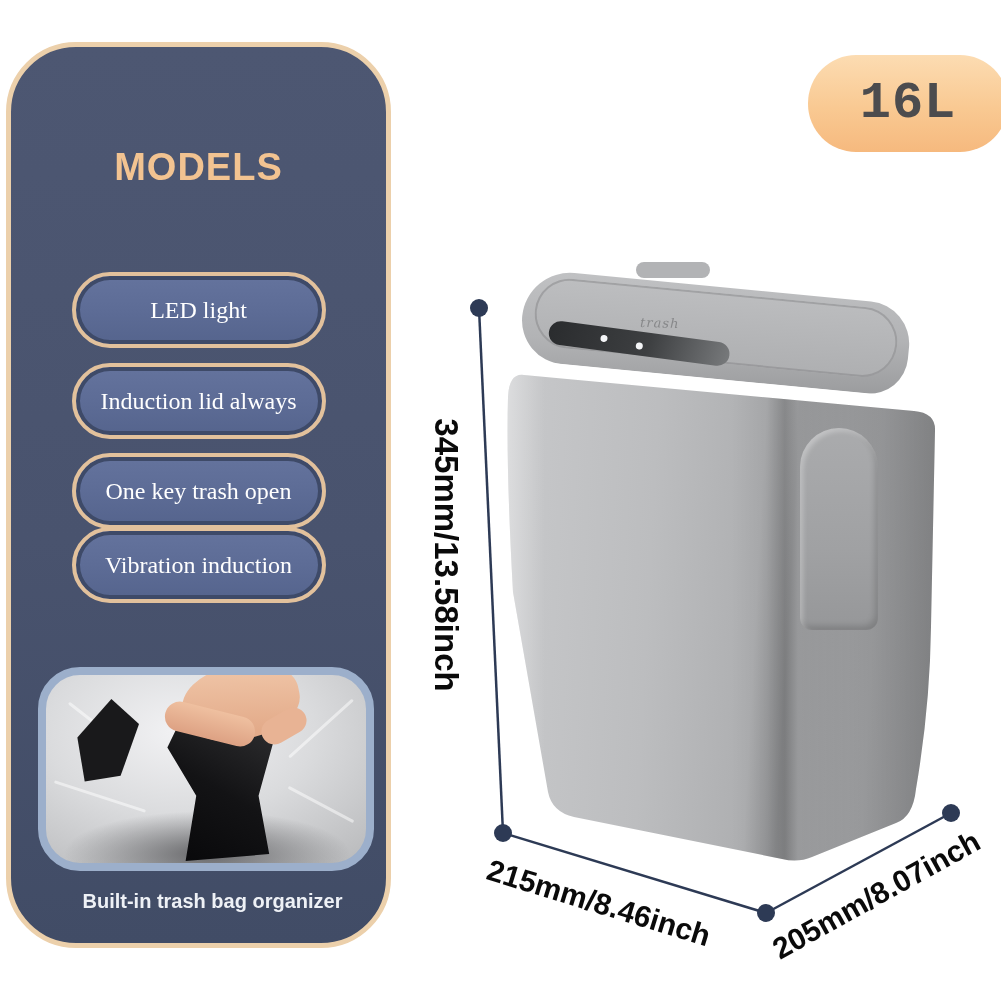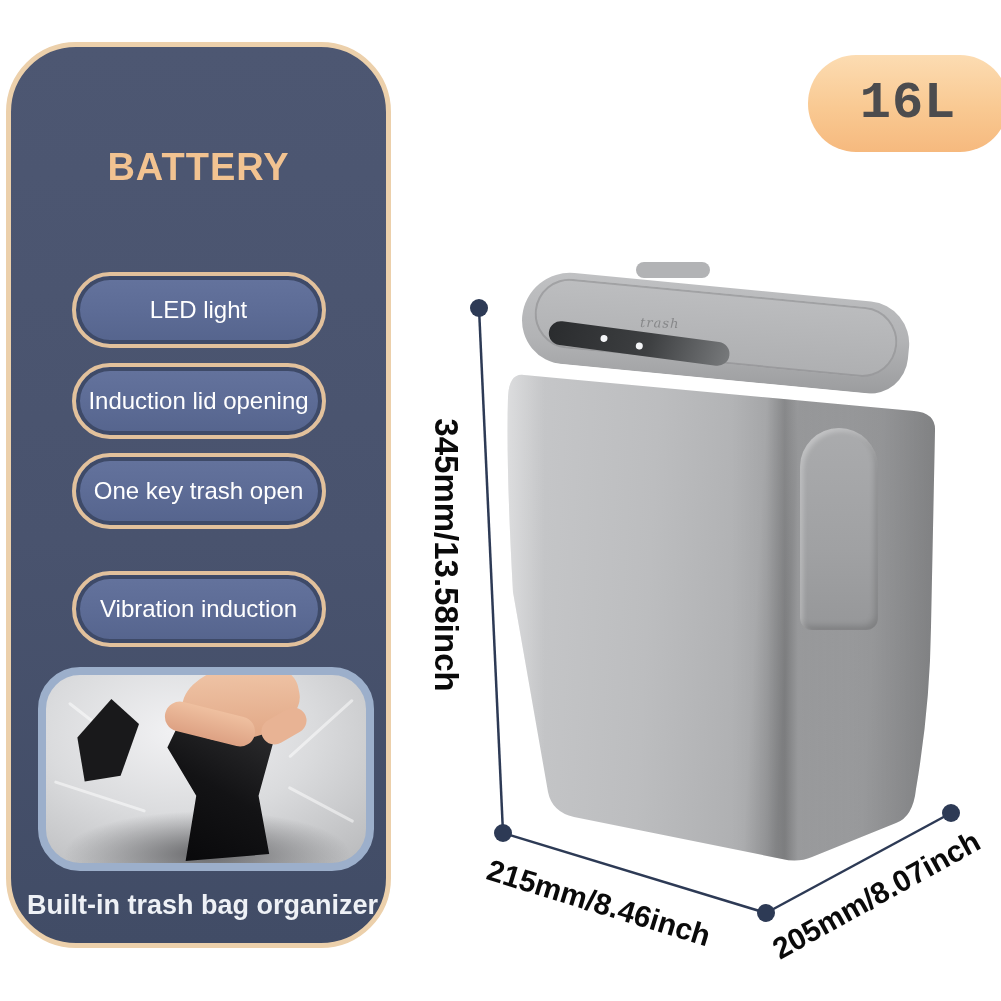"BATTERY" div { text: BATTERY -> MODELS }
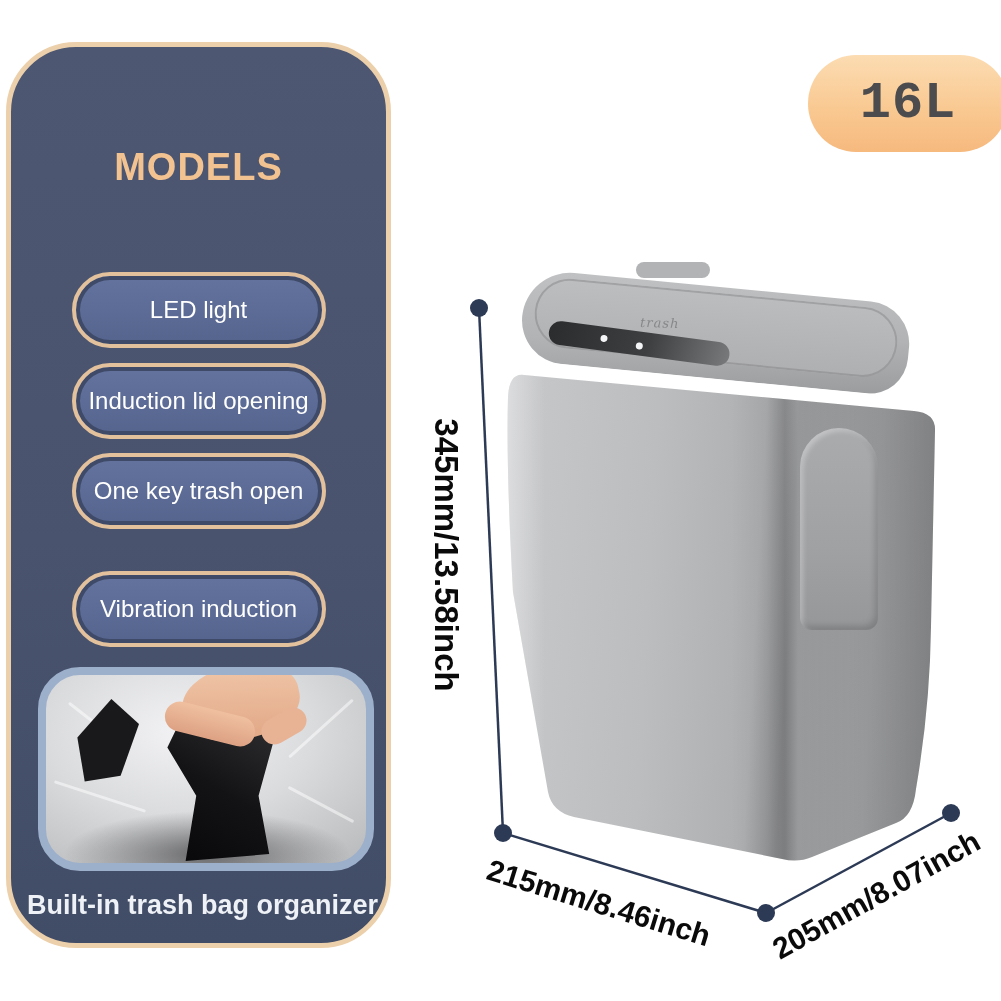"LED light" .pill { font-family: none -> Liberation Serif, serif }
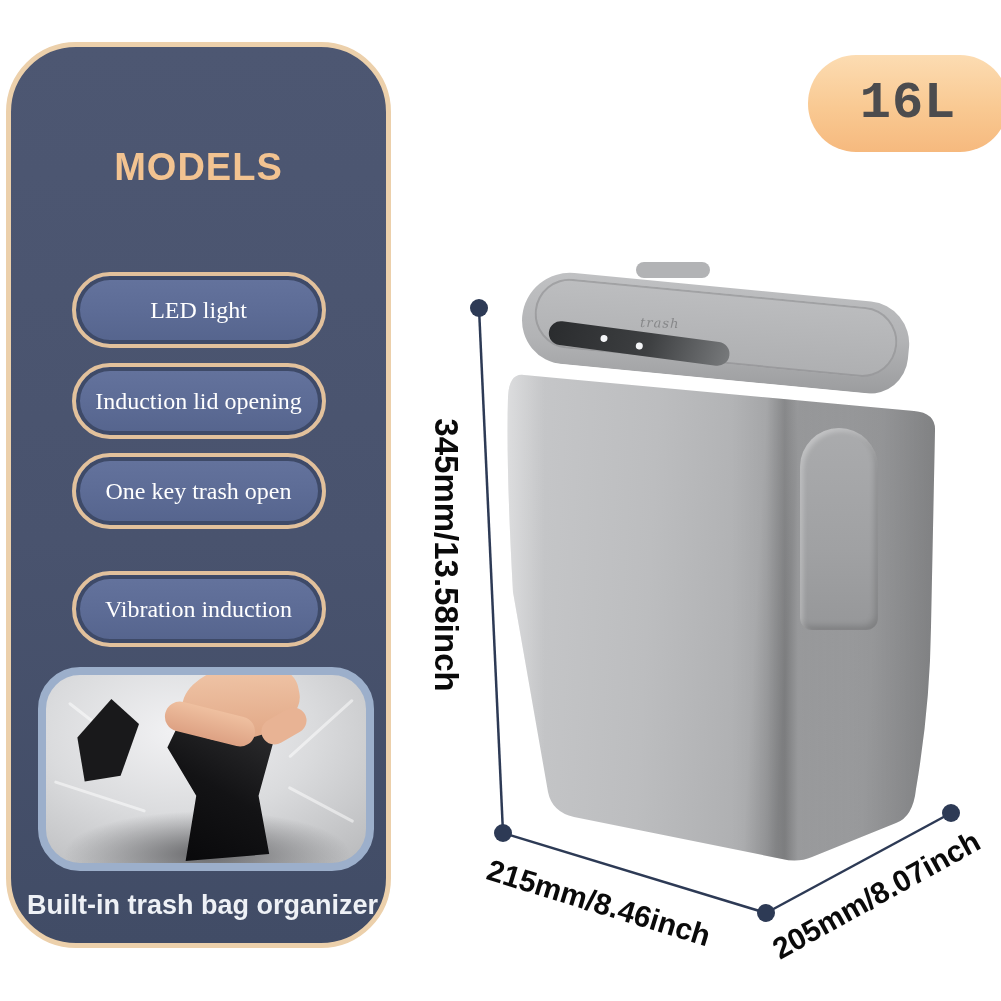"Induction lid opening" span { text: opening -> always }
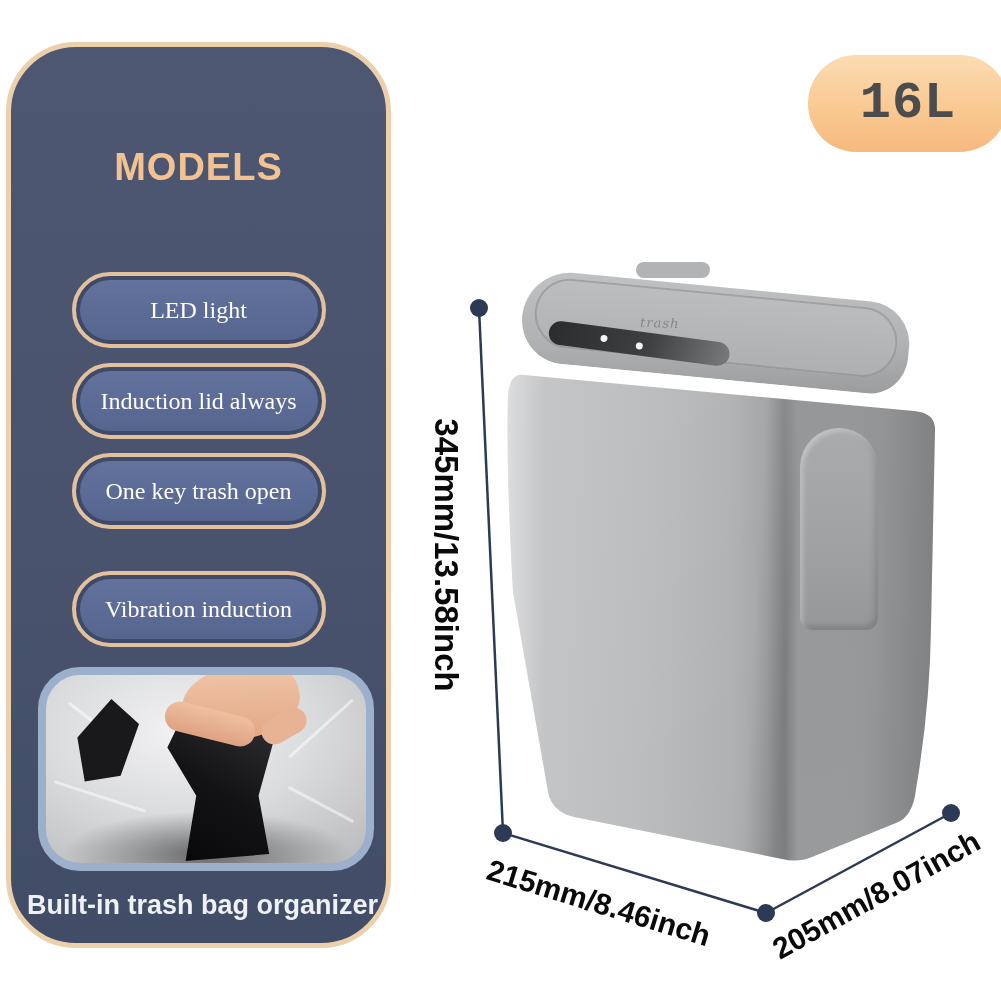"Vibration induction" .pill4 { top: 524px -> 480px }
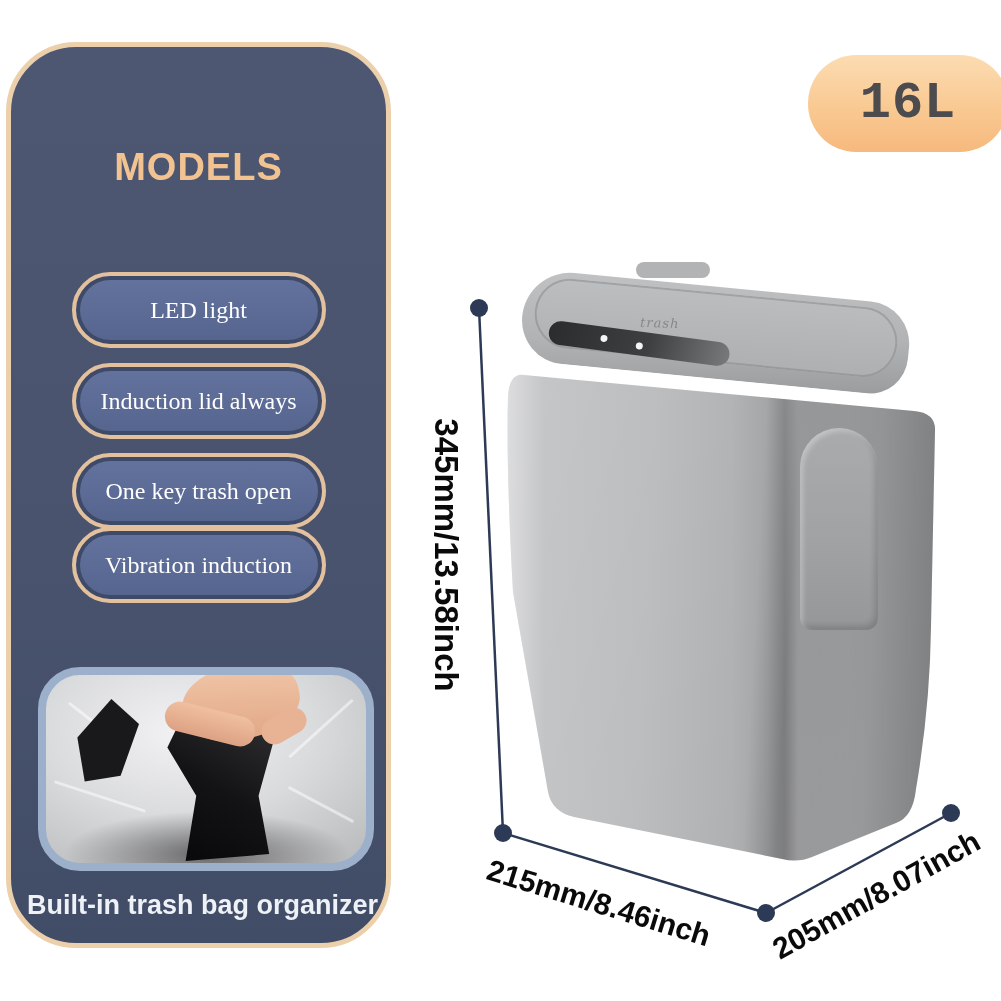"Built-in trash bag organizer" .panel-caption { font-size: 27px -> 20px; left: 4px -> 14px }
